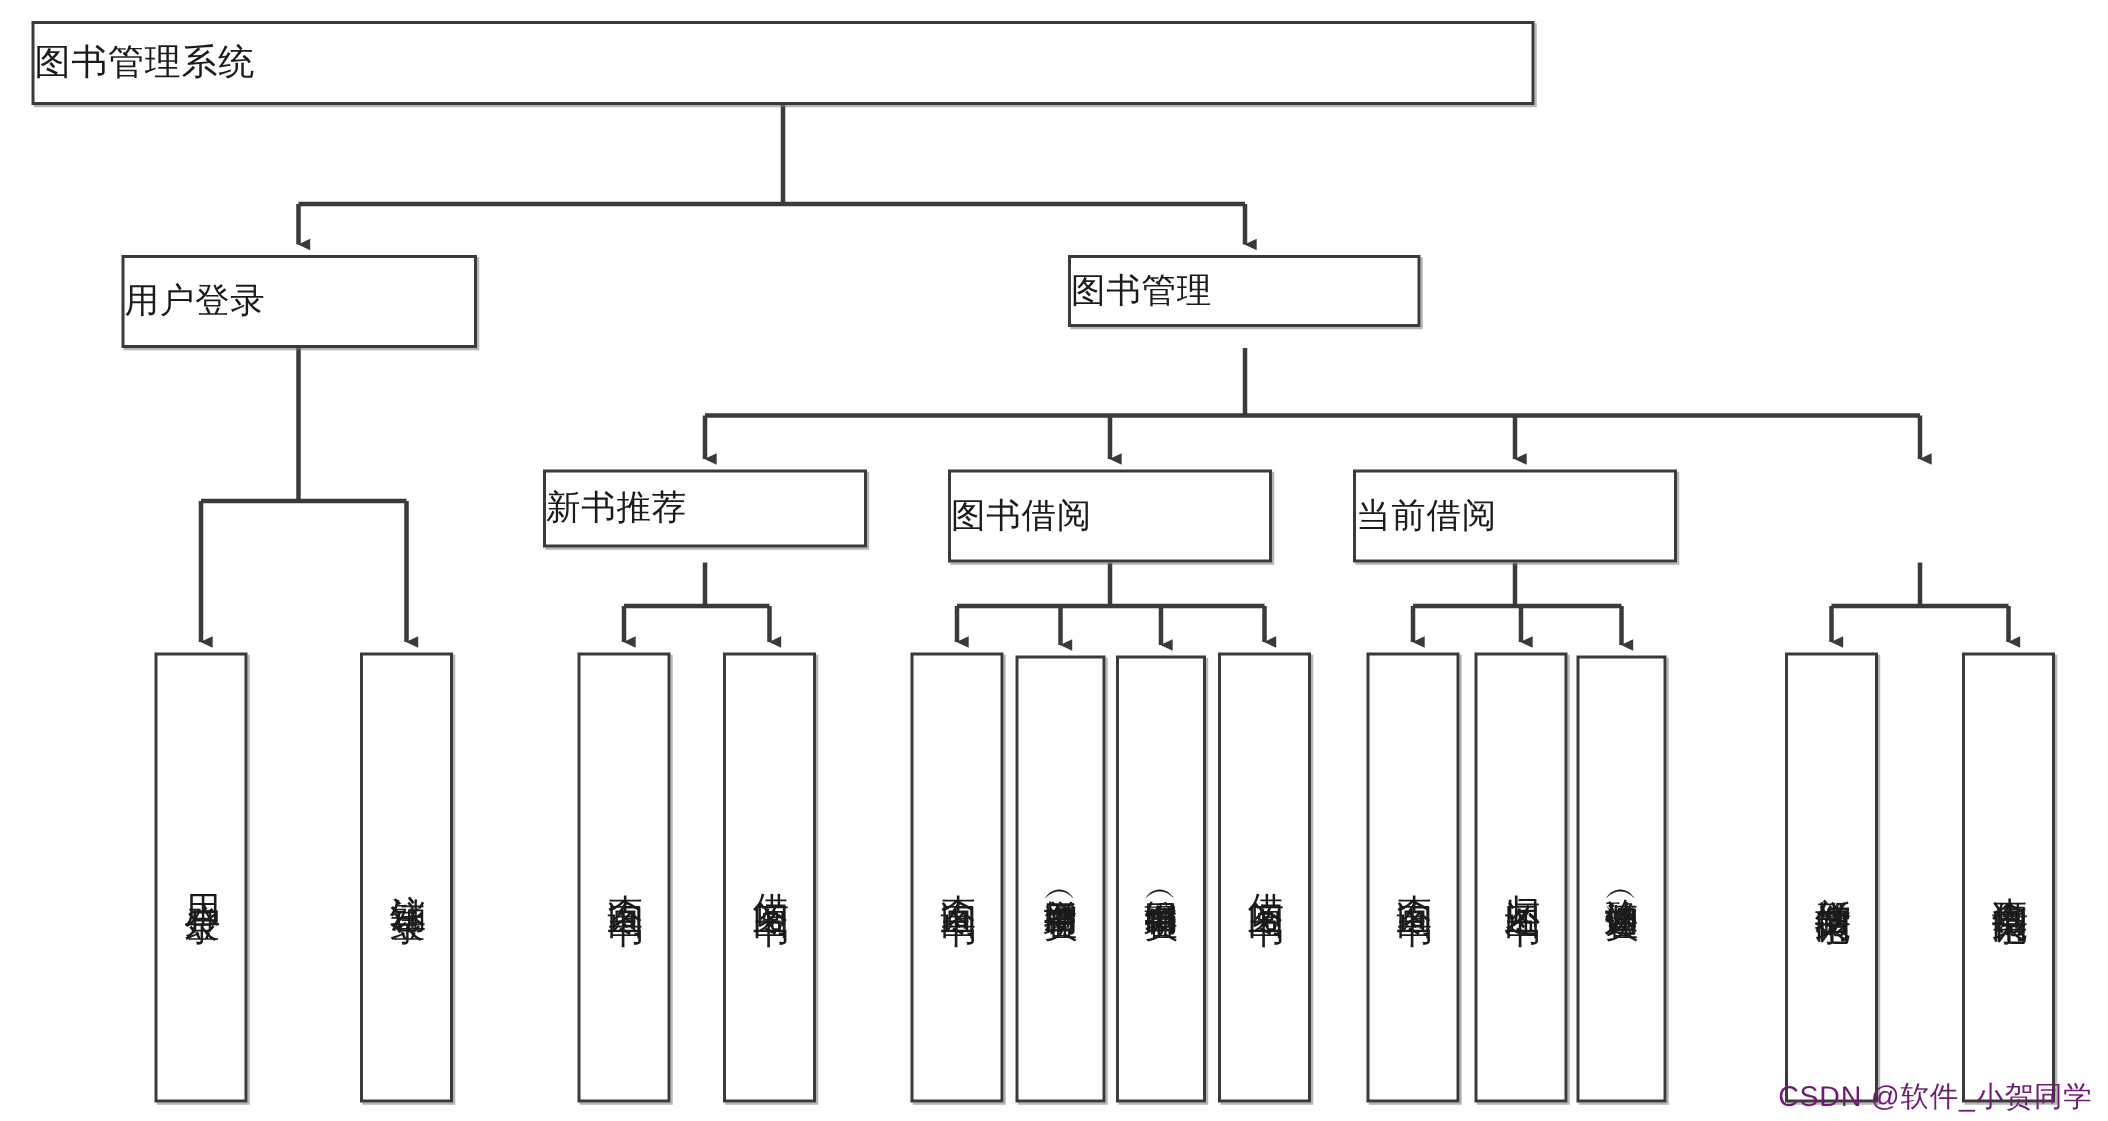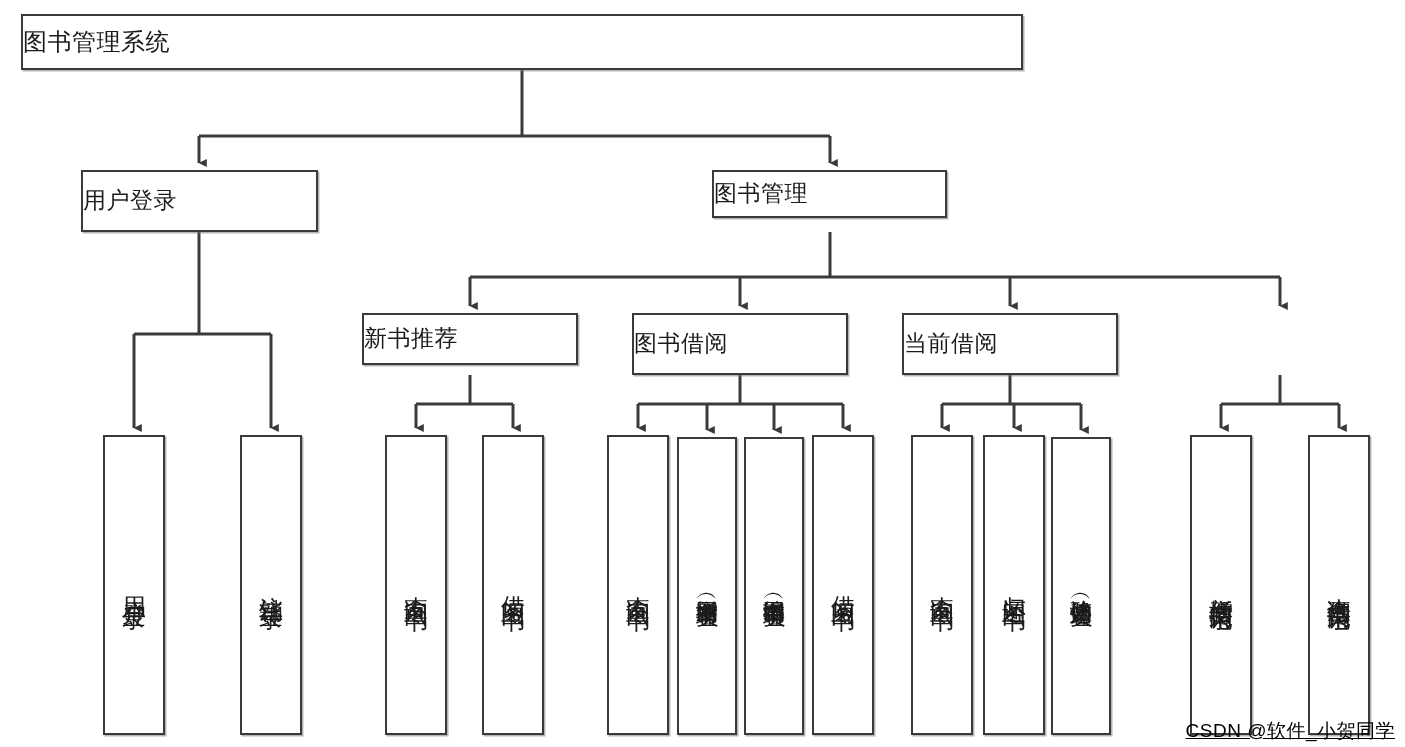"CSDN @软件_小贺同学" #watermark { color: #000000 -> #701a75; text-decoration: underline -> none }
